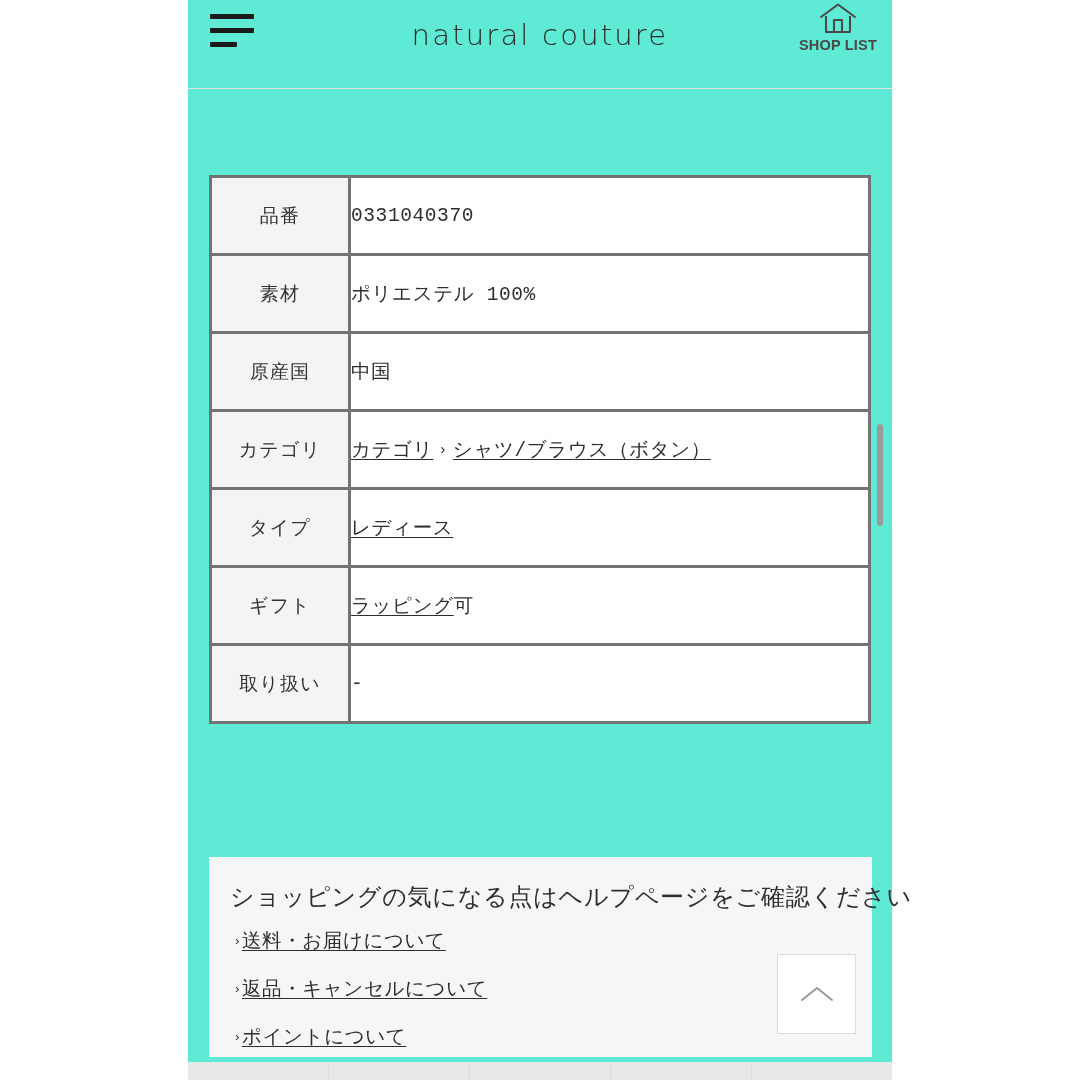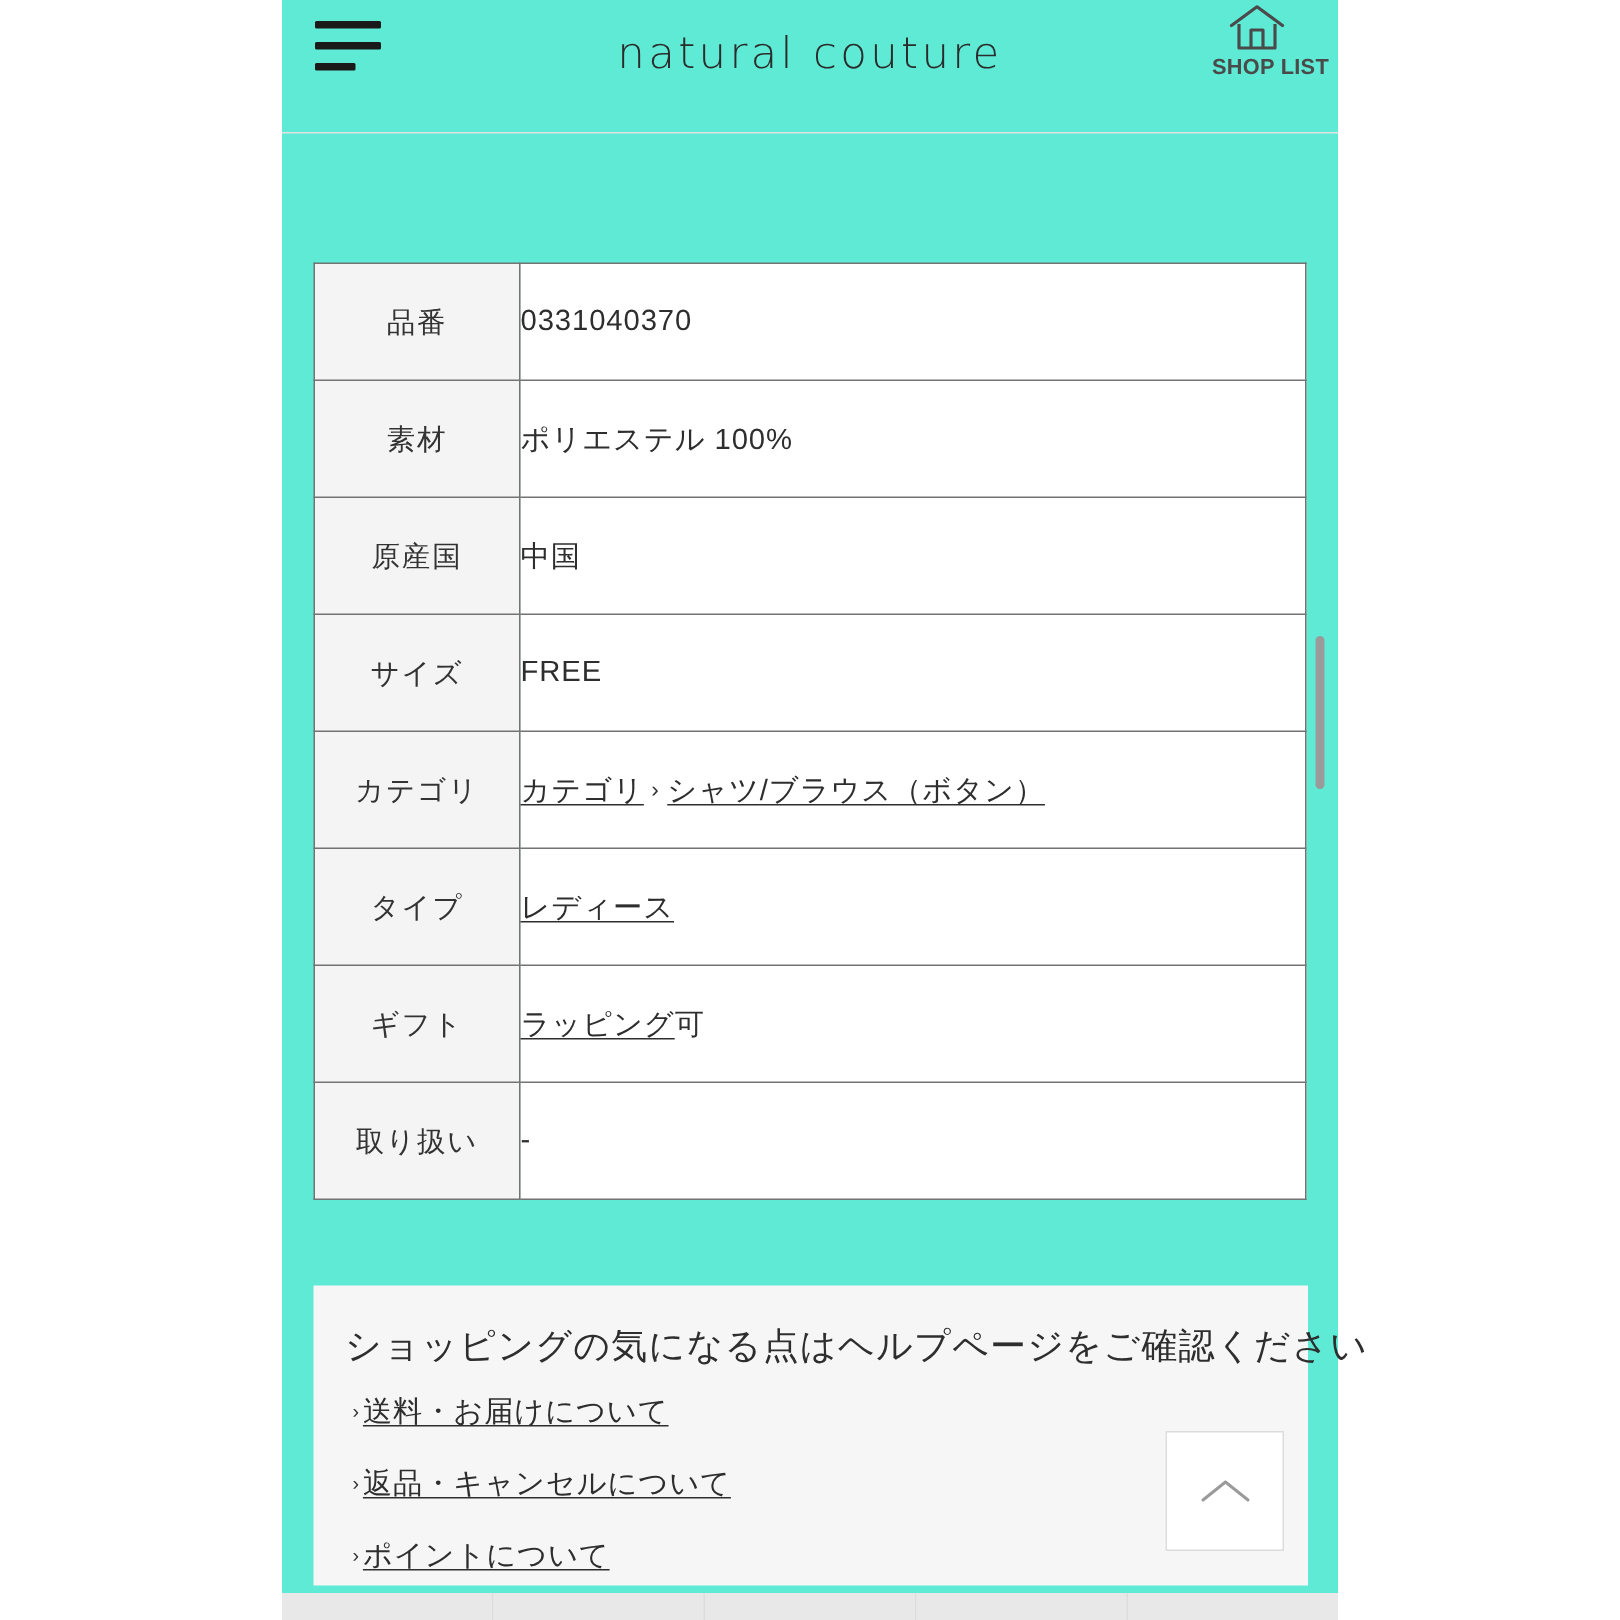"SHOP LIST" .shoplist { text-align: right -> center }
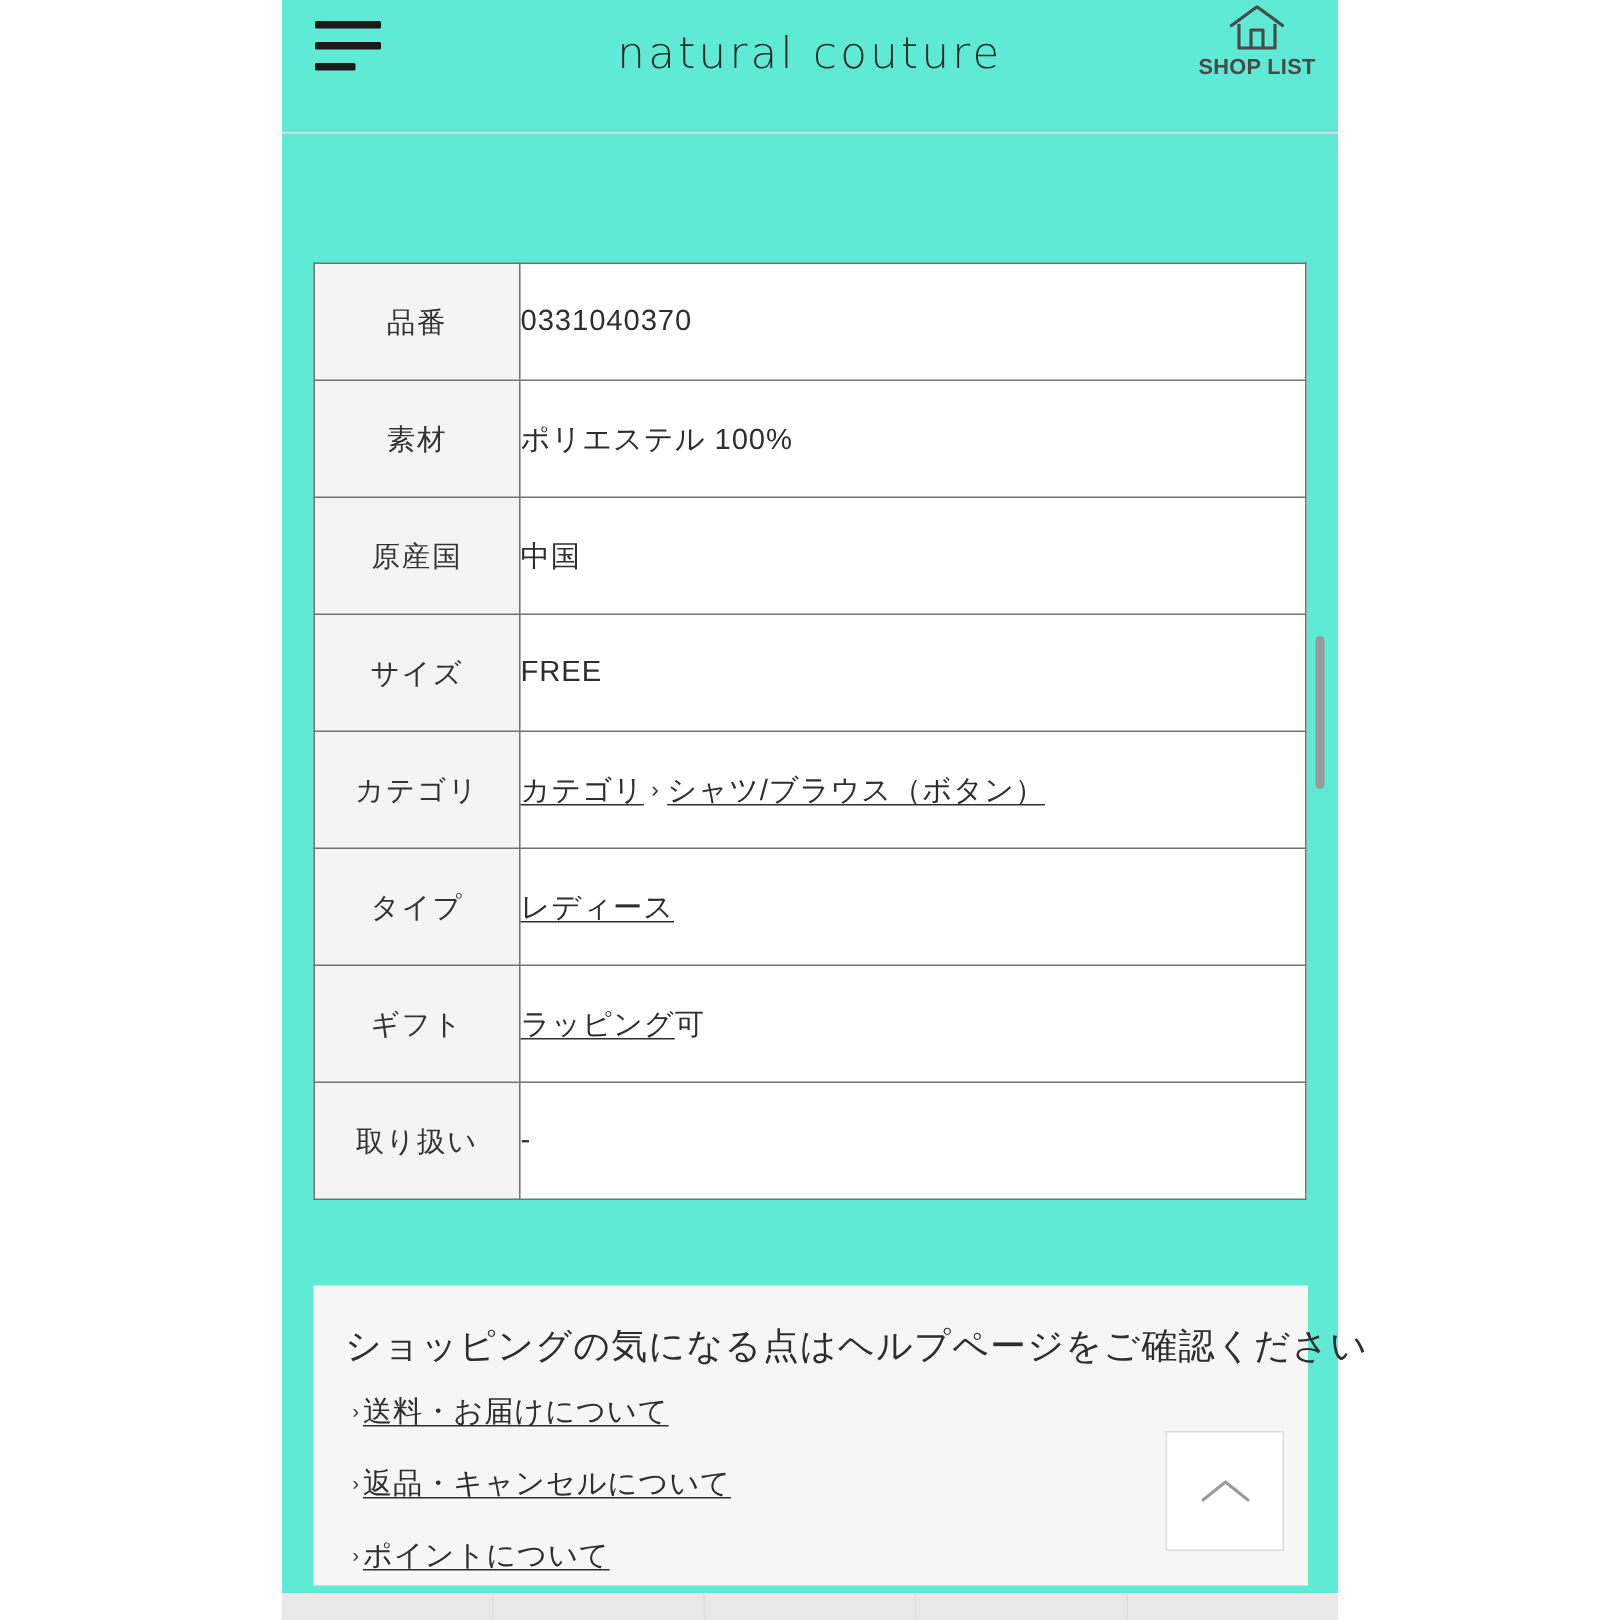"品番" .spec-table th, .spec-table td { border: 1px solid #737373 -> 3px solid #737373; font-family: none -> Liberation Mono, monospace }
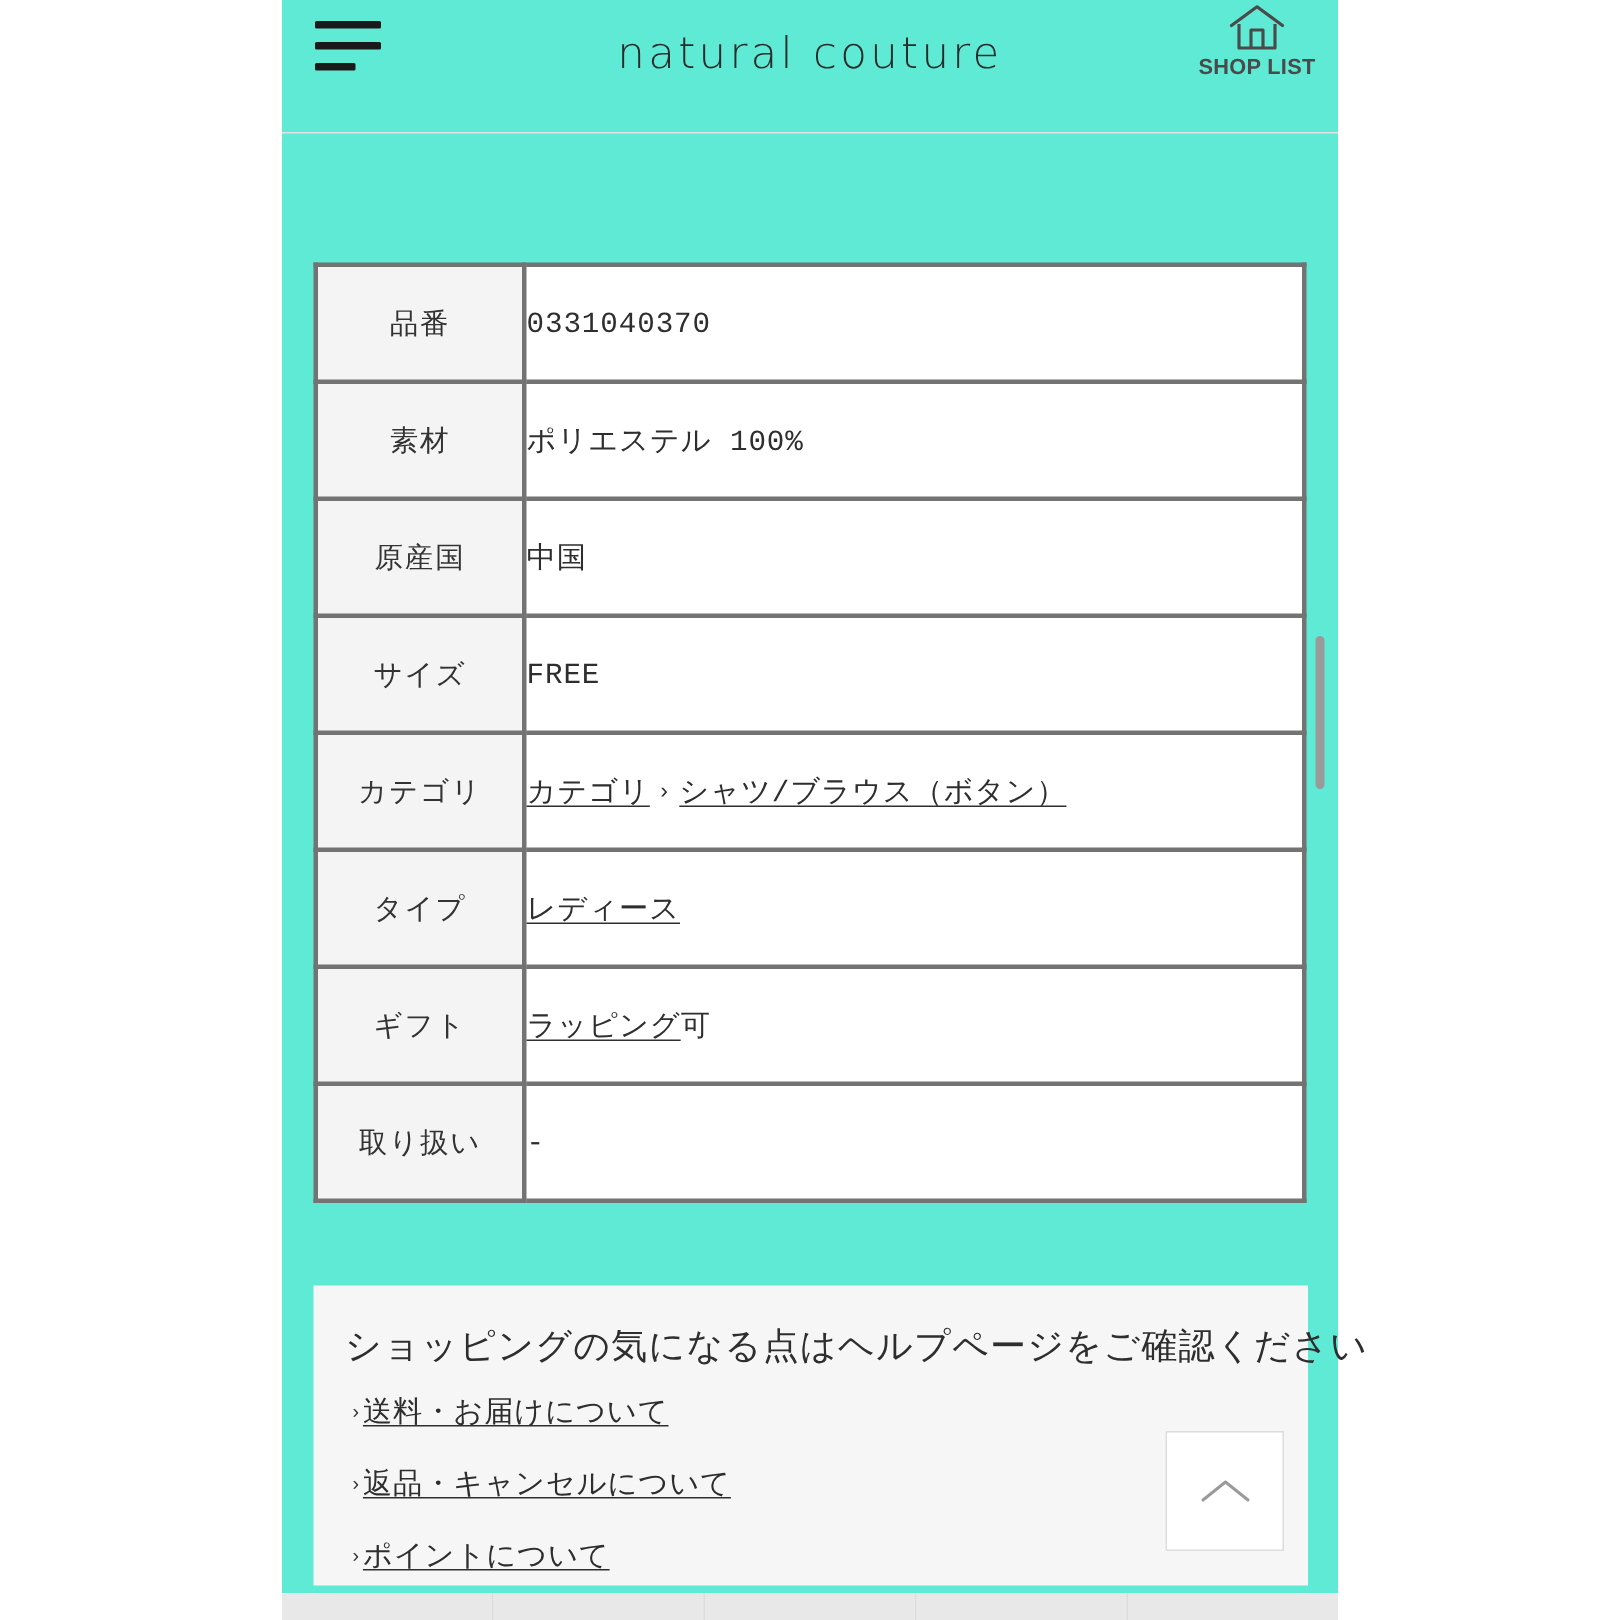"サイズ" tr { html: <tr> <th>サイズ</th> <td>FREE</td> </tr> -> none }
